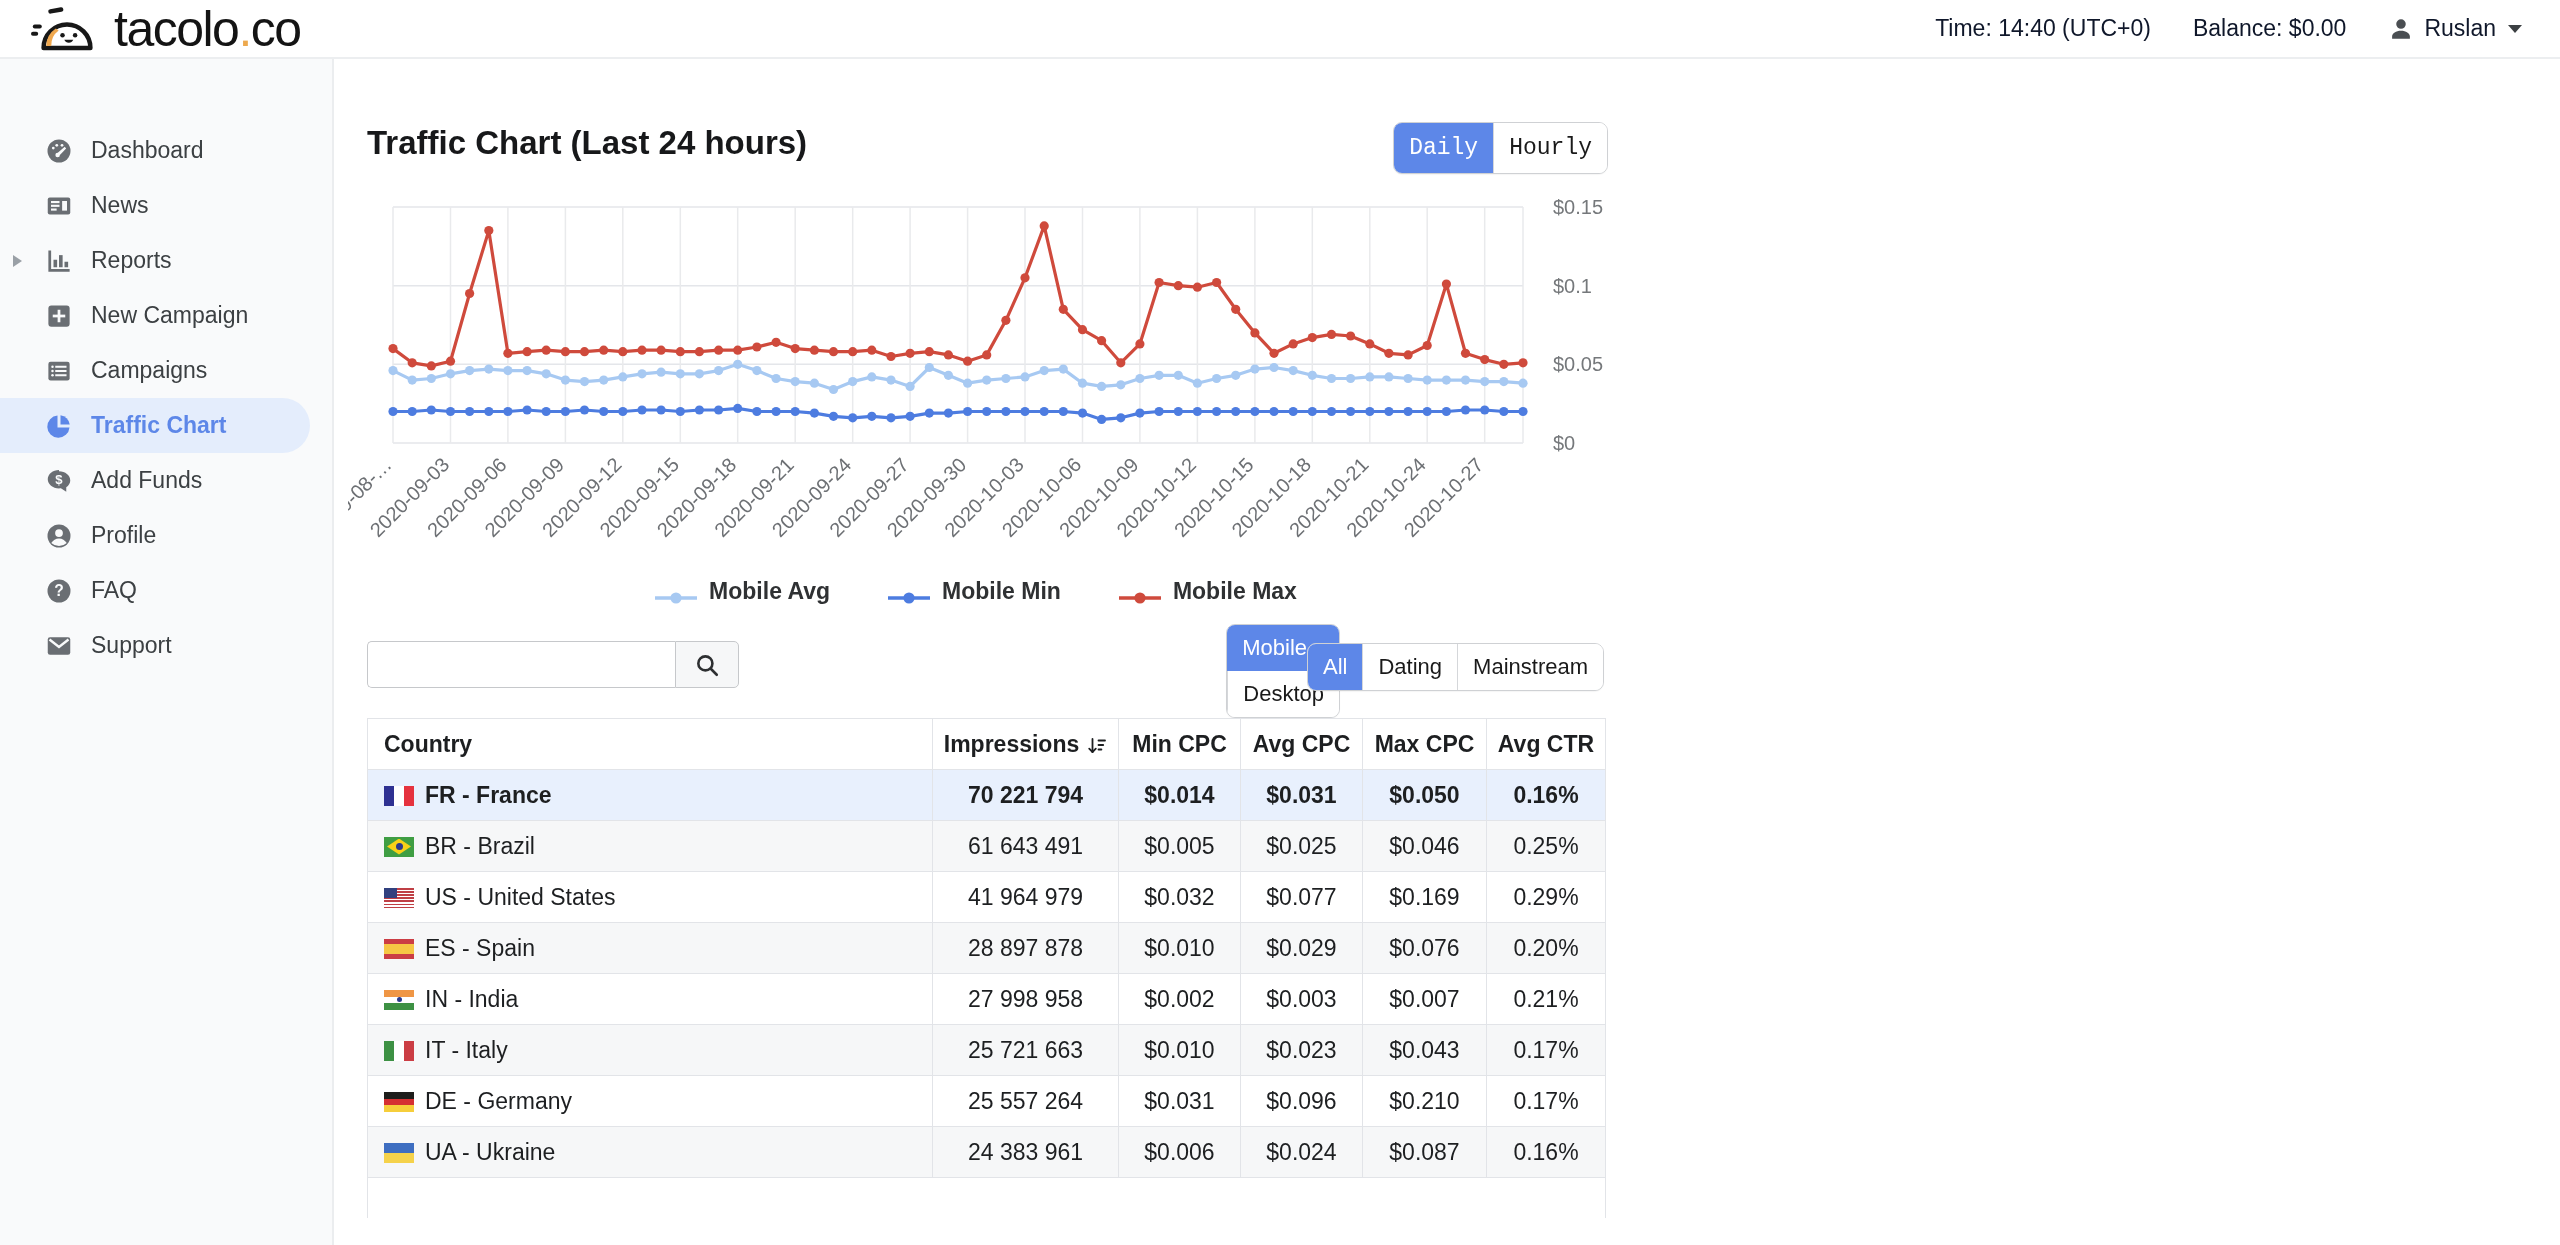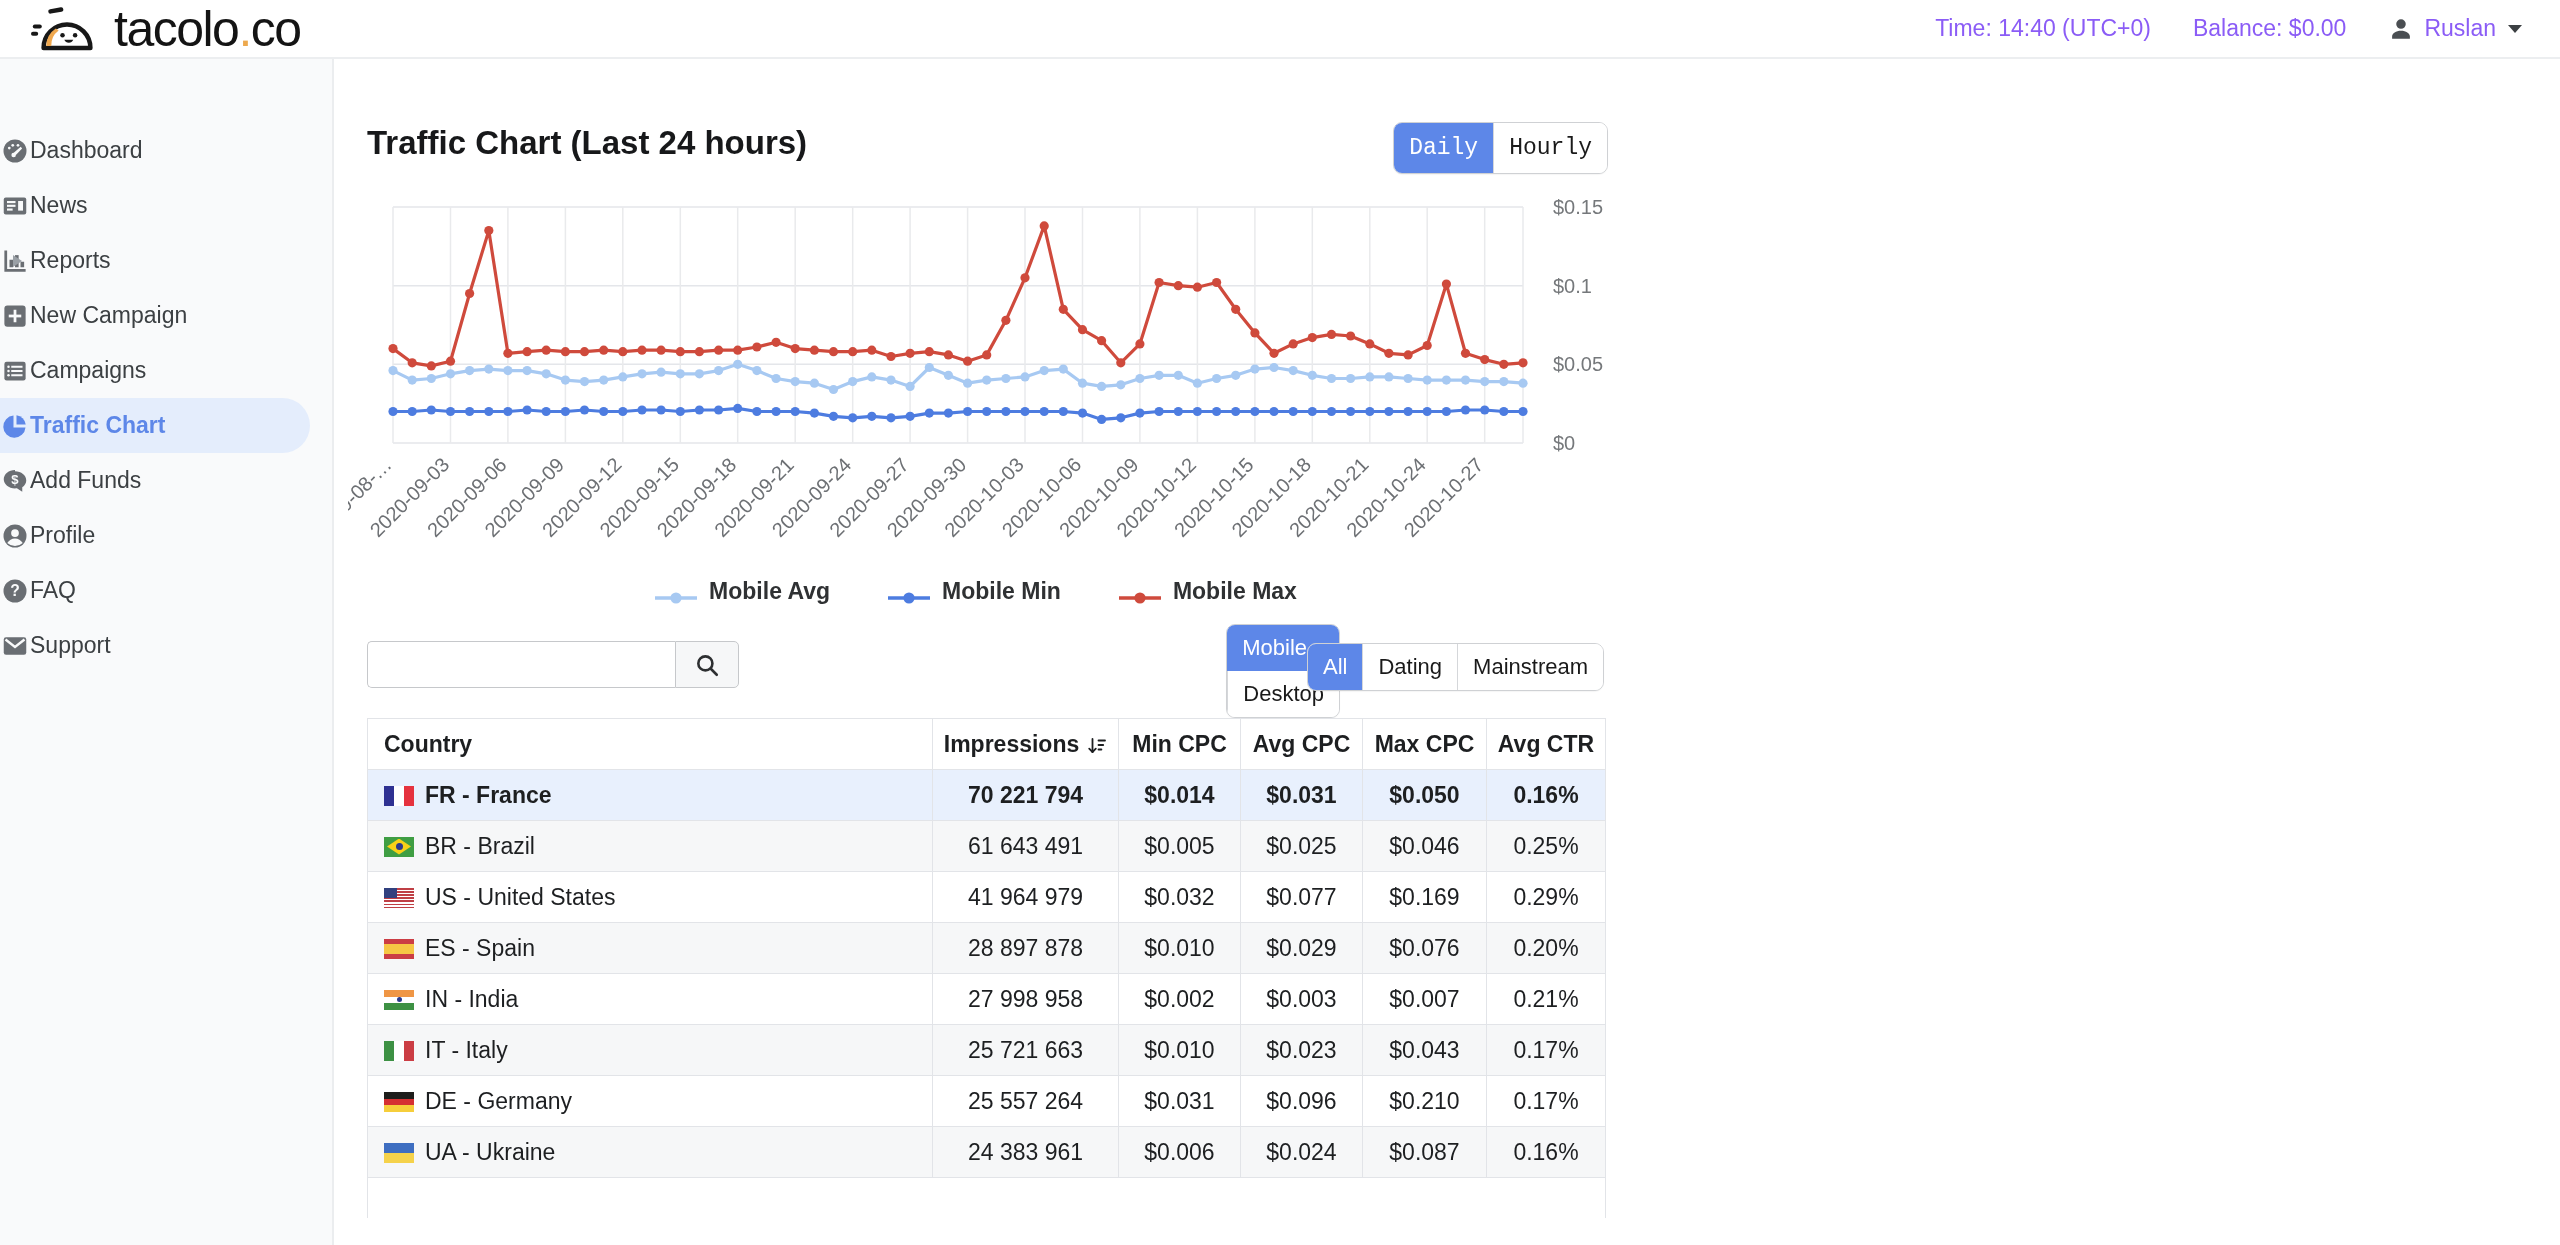"Time: 14:40 (UTC+0)" .hright { color: #8b5cf6 -> #0f172a }
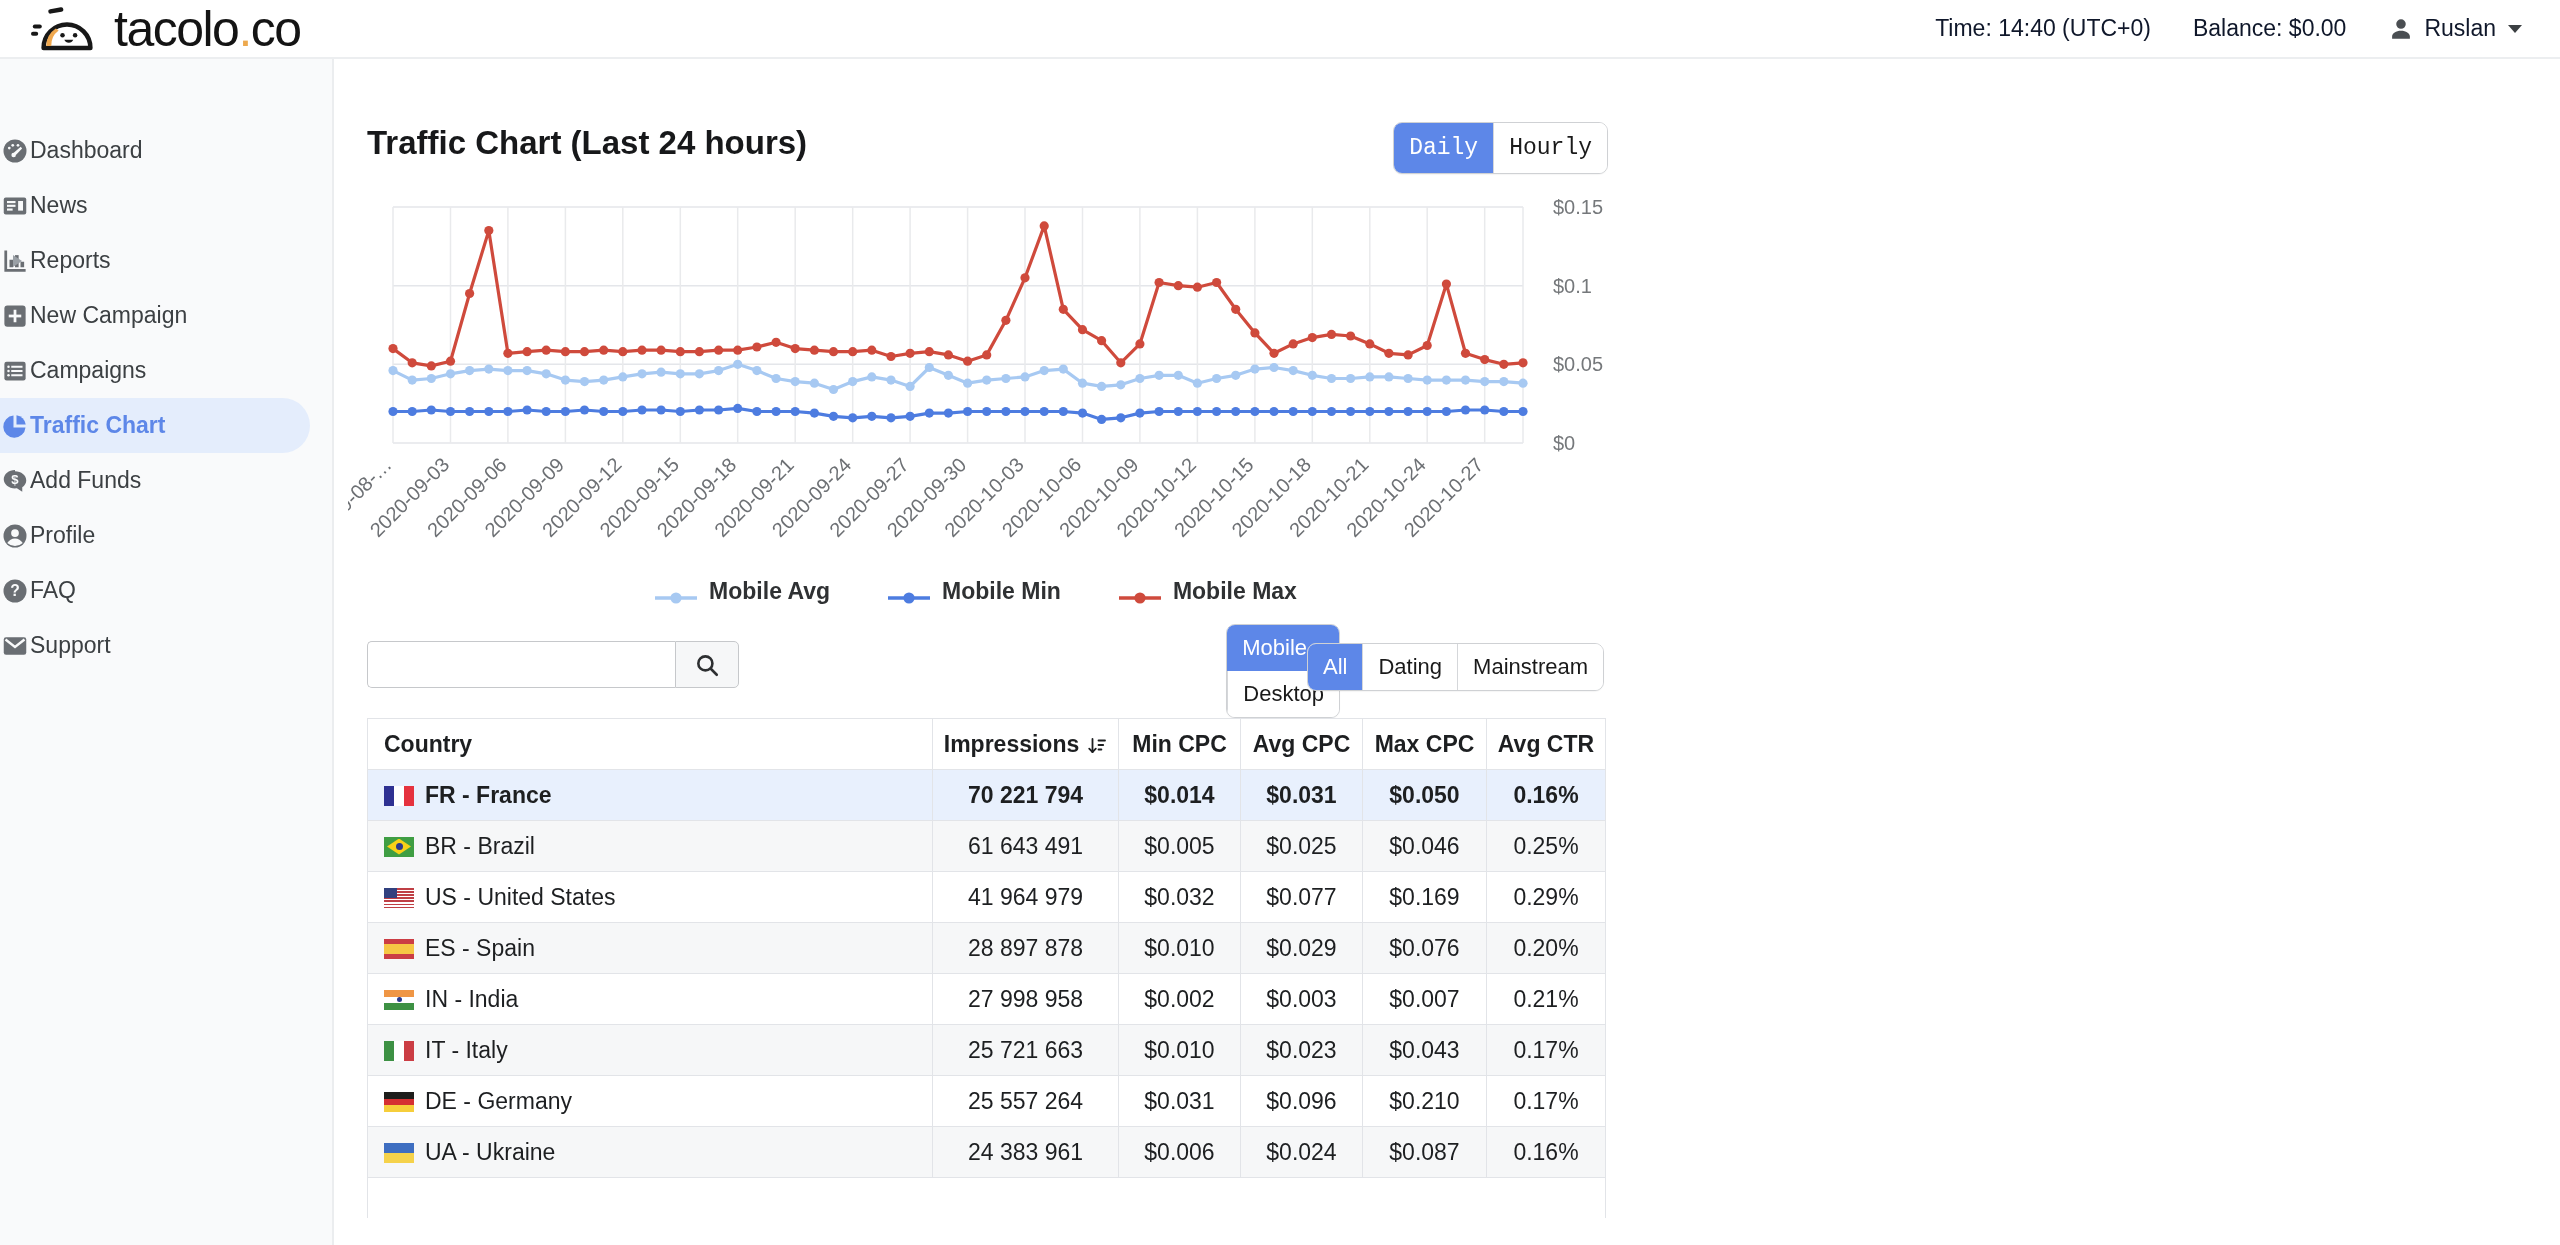"Dashboard" .side-item { gap: none -> 17px; padding-left: none -> 44px }
